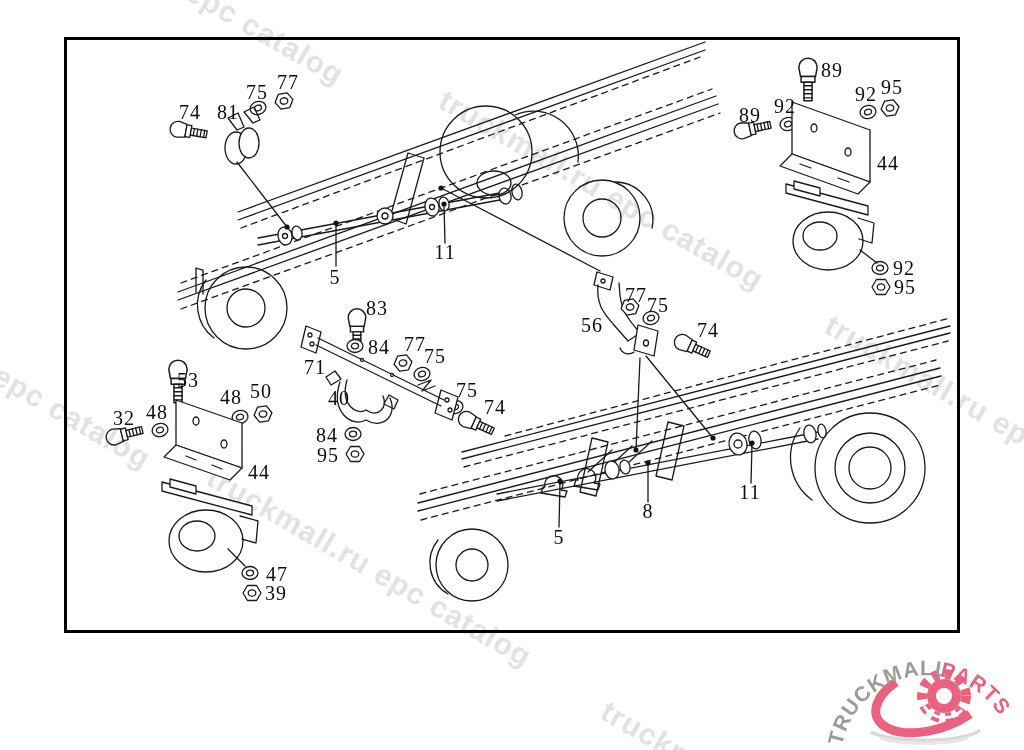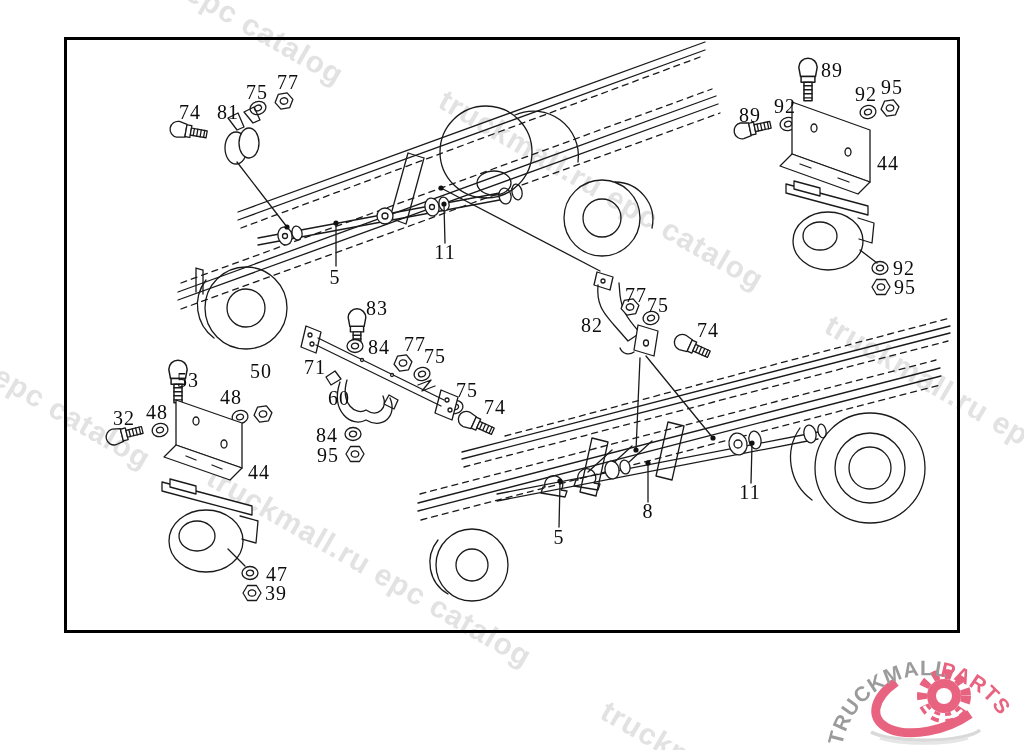"82" div.lbl { text: 82 -> 56 }
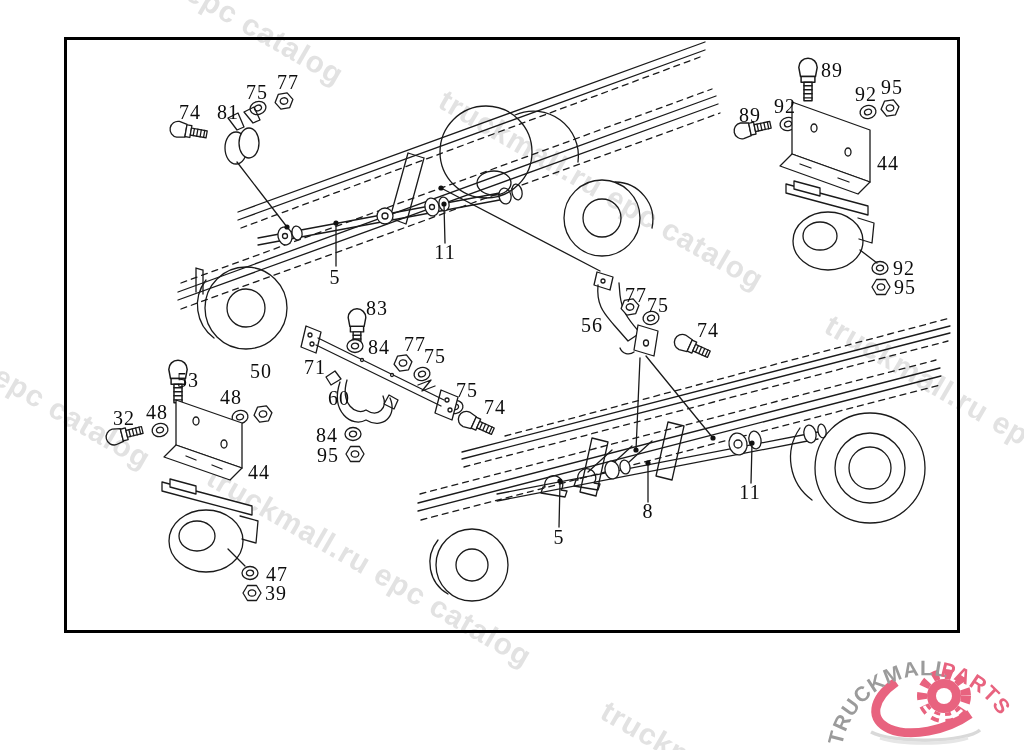"50" div.lbl { top: 371px -> 391px }
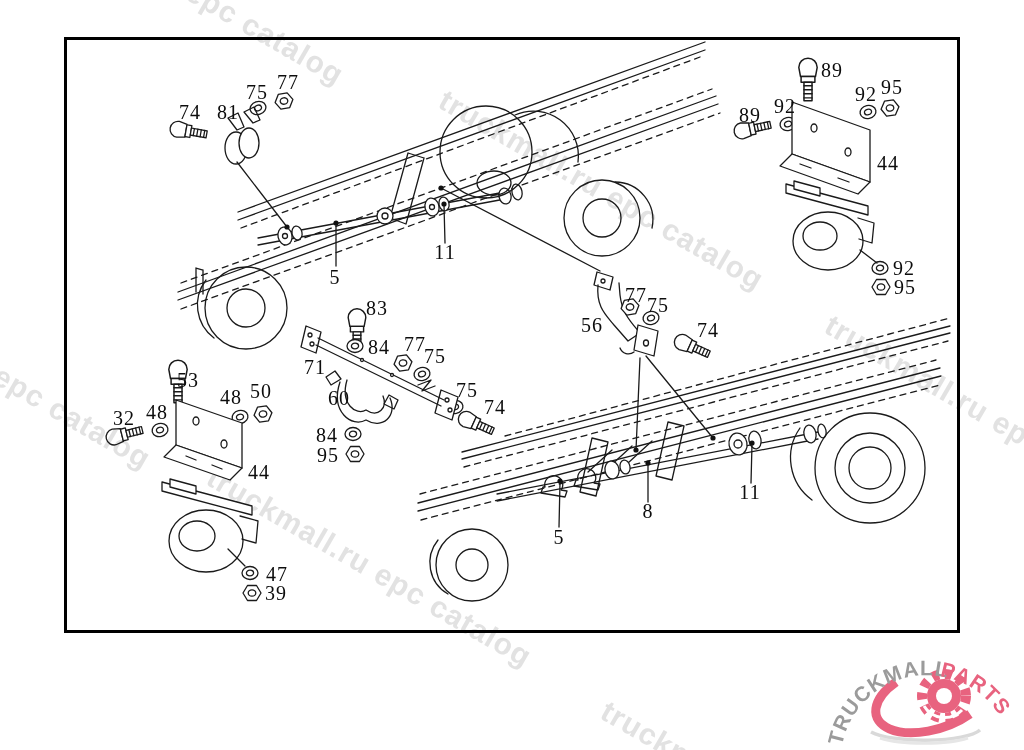"60" div.lbl { text: 60 -> 40 }
